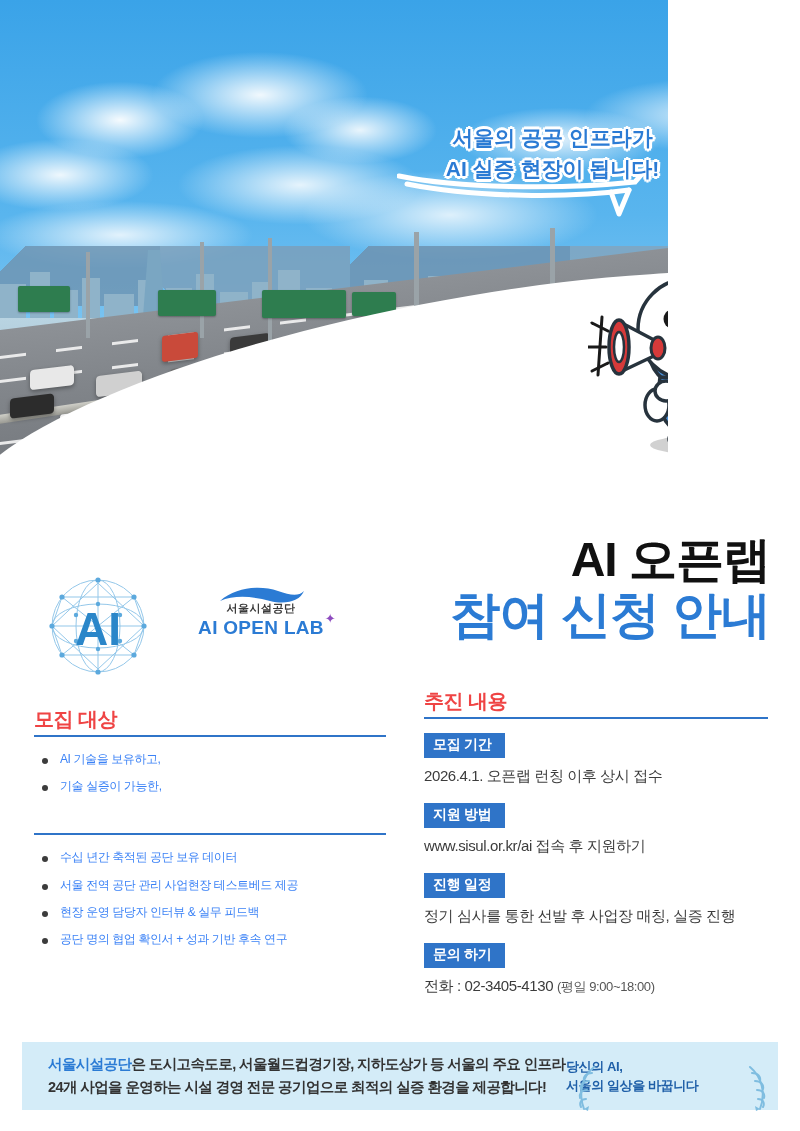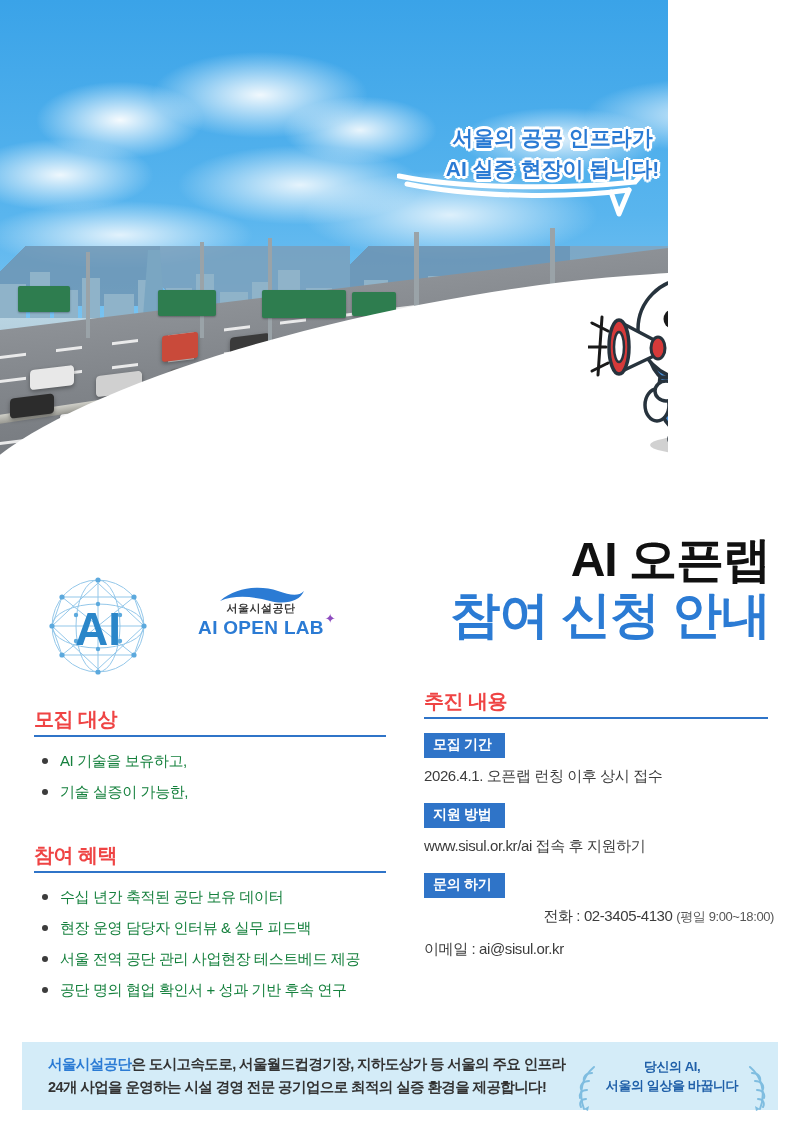"AI 기술을 보유하고," ul.bullets li { color: #15803d -> #3b82f6; font-size: 15px -> 12px }
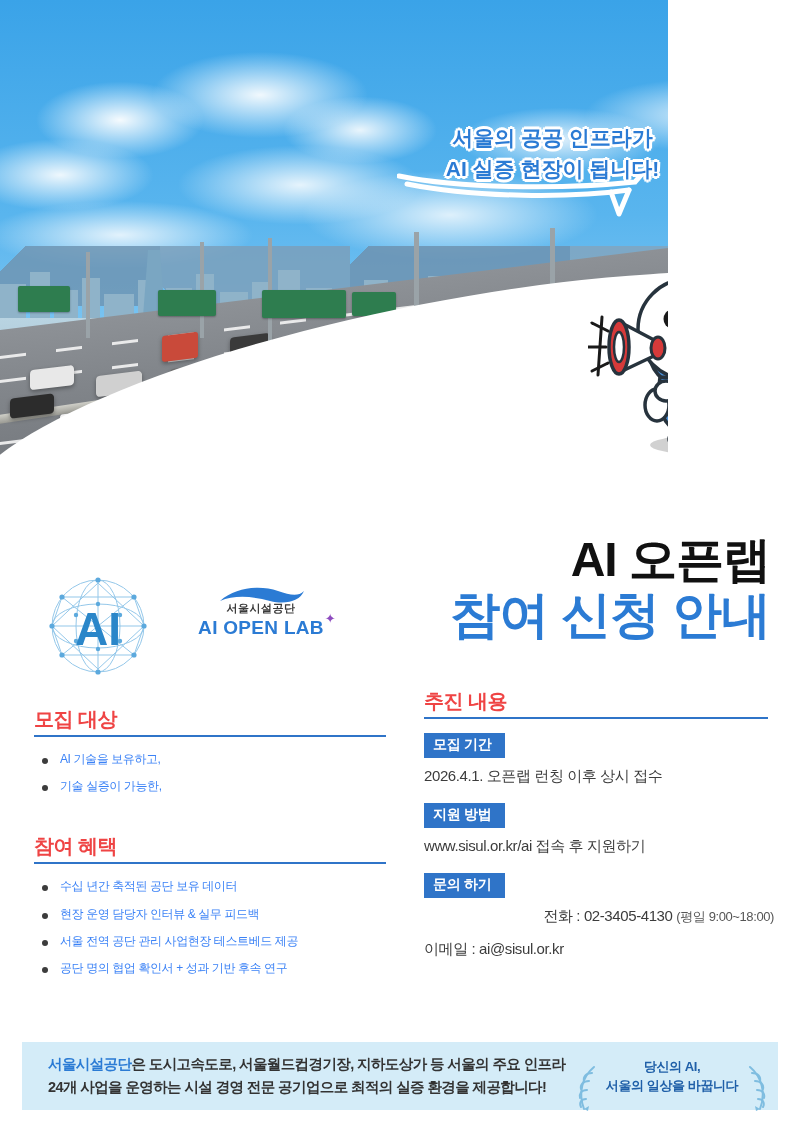"참여 혜택" div.sec-head { html: <div>참여 혜택</div> -> none }
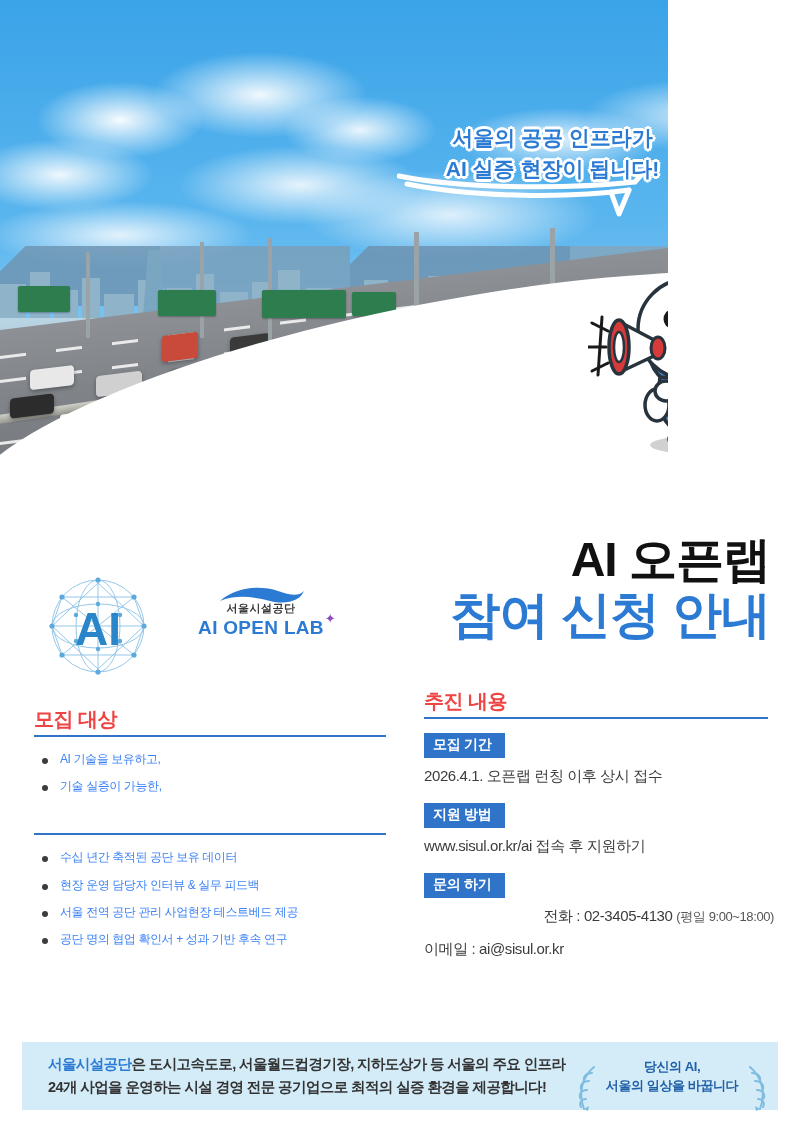"진행 일정" div { html: none -> <div> <span>진행 일정</span> <div>정기 심사를 통한 선발 후 사업장 매칭, 실증 진행</div> </div> }
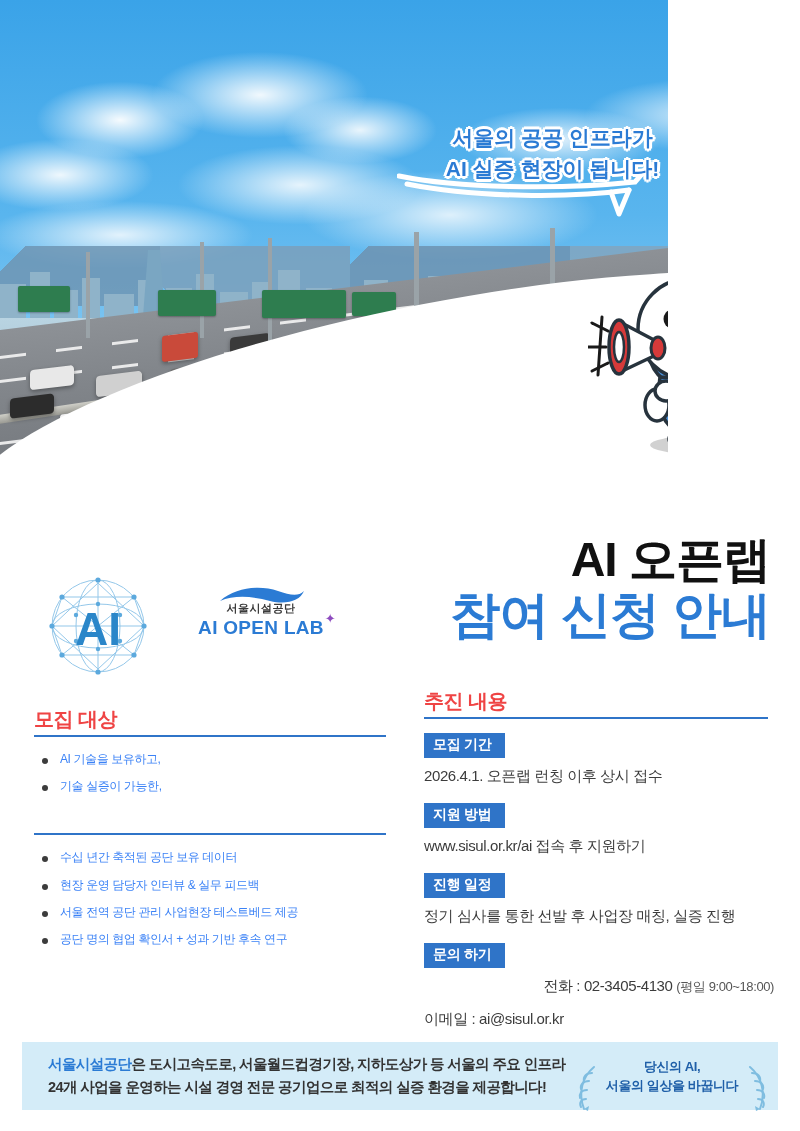"현장 운영 담당자 인터뷰 &" li { order: before "서울 전역 공단 관리 사업현장" -> after "서울 전역 공단 관리 사업현장" }
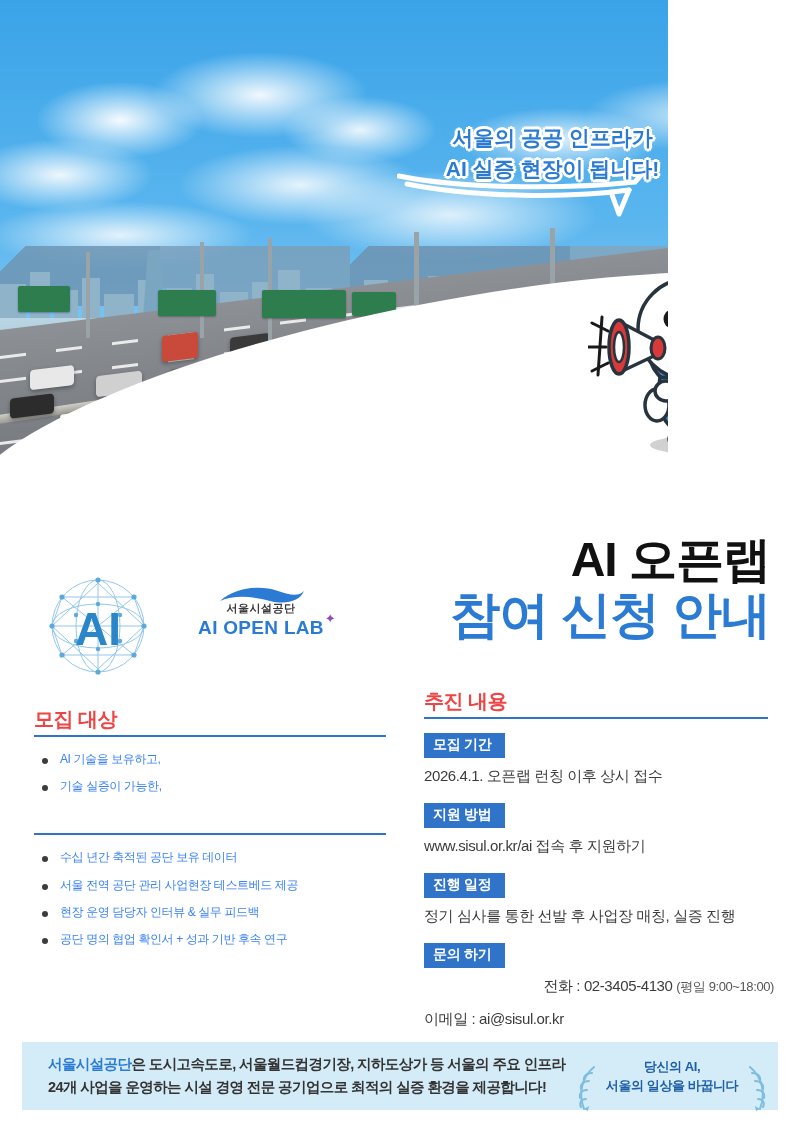"전화 : 02-3405-4130 (평일 9:00~18:00)" .chip-val .ln { margin-bottom: 12px -> 22px; text-align: right -> none }
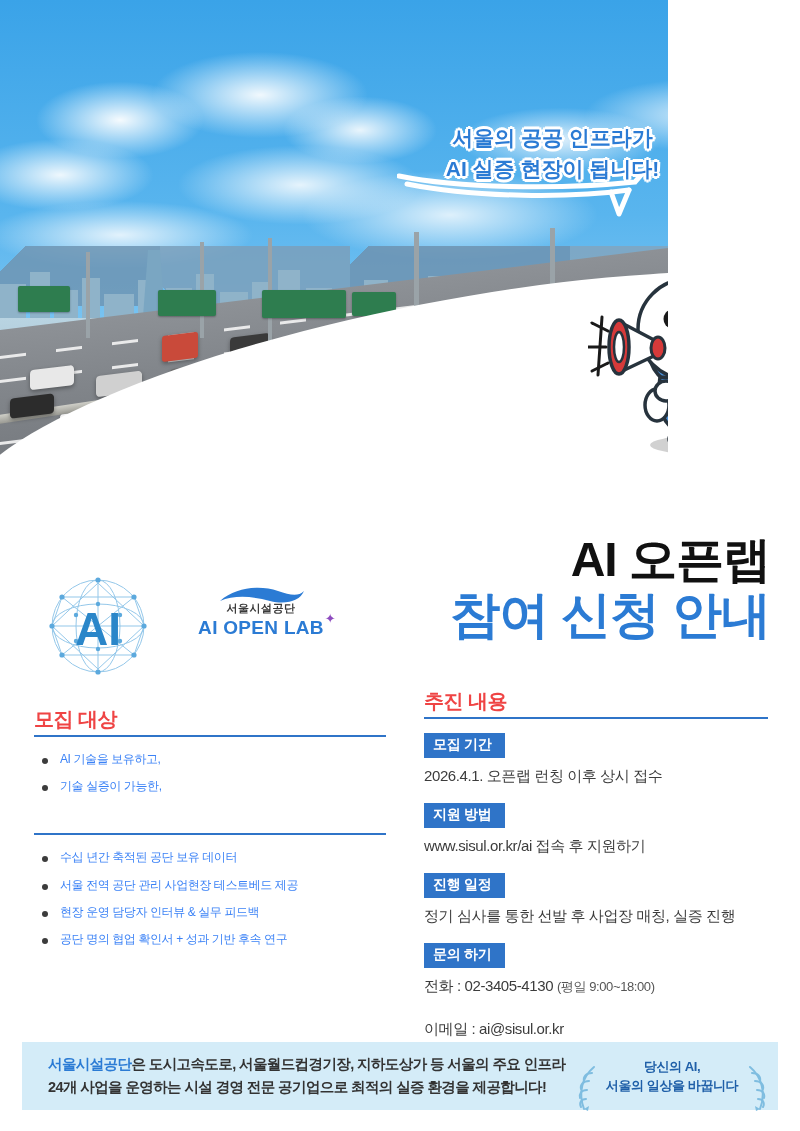"이메일 : ai@sisul.or.kr" div { html: <div>이메일 : ai@sisul.or.kr</div> -> none }
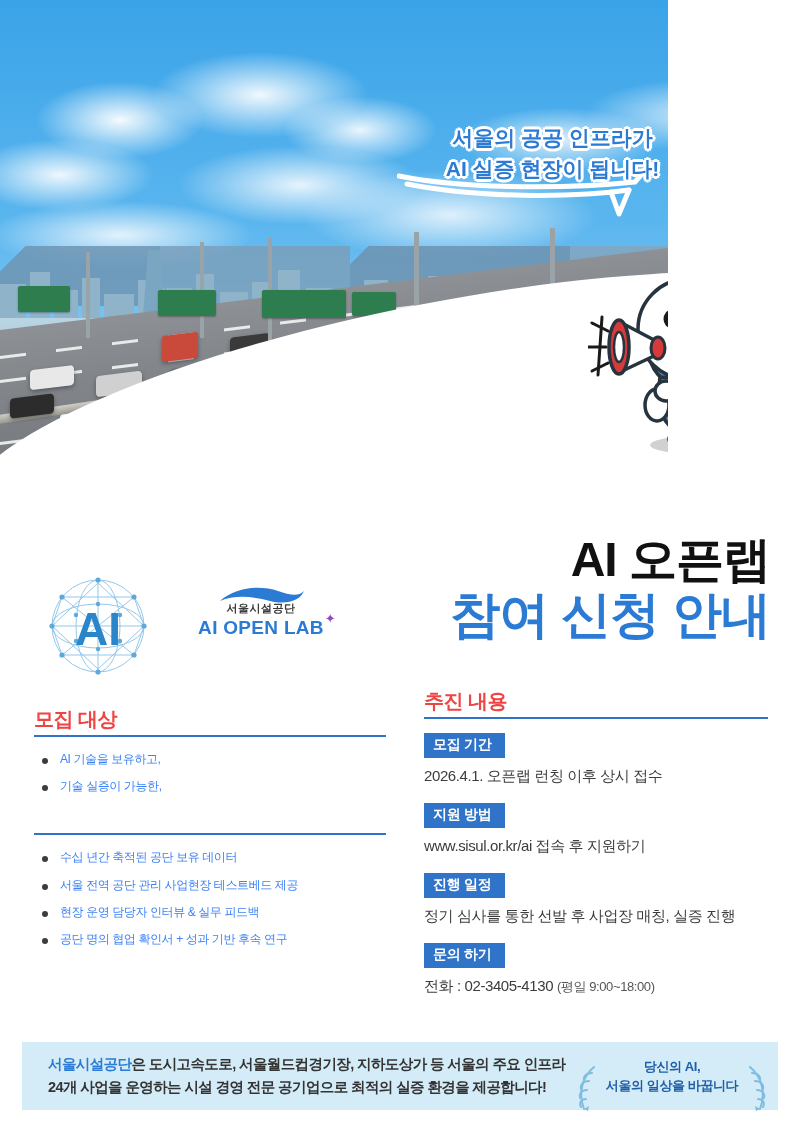"당신의 AI," .tagline { text-align: center -> left }
